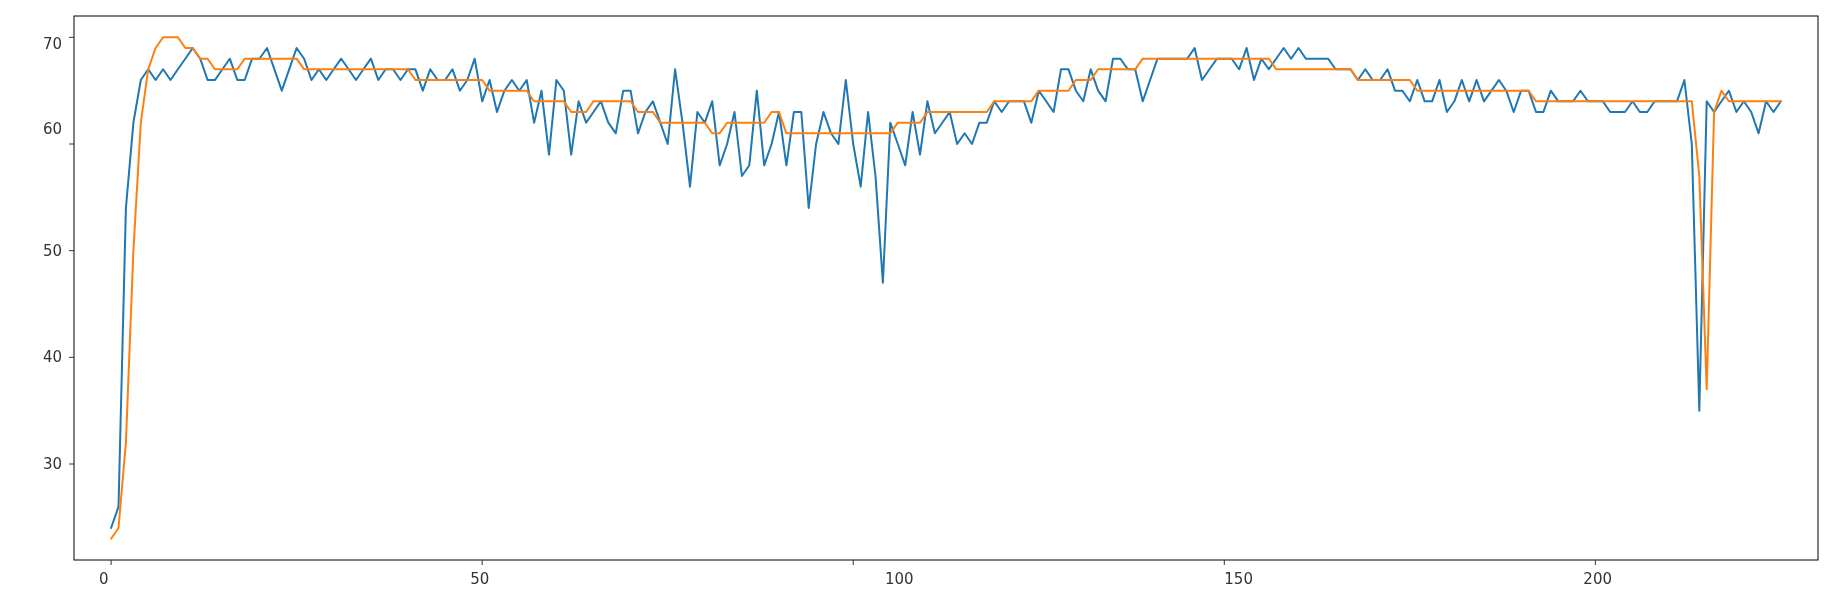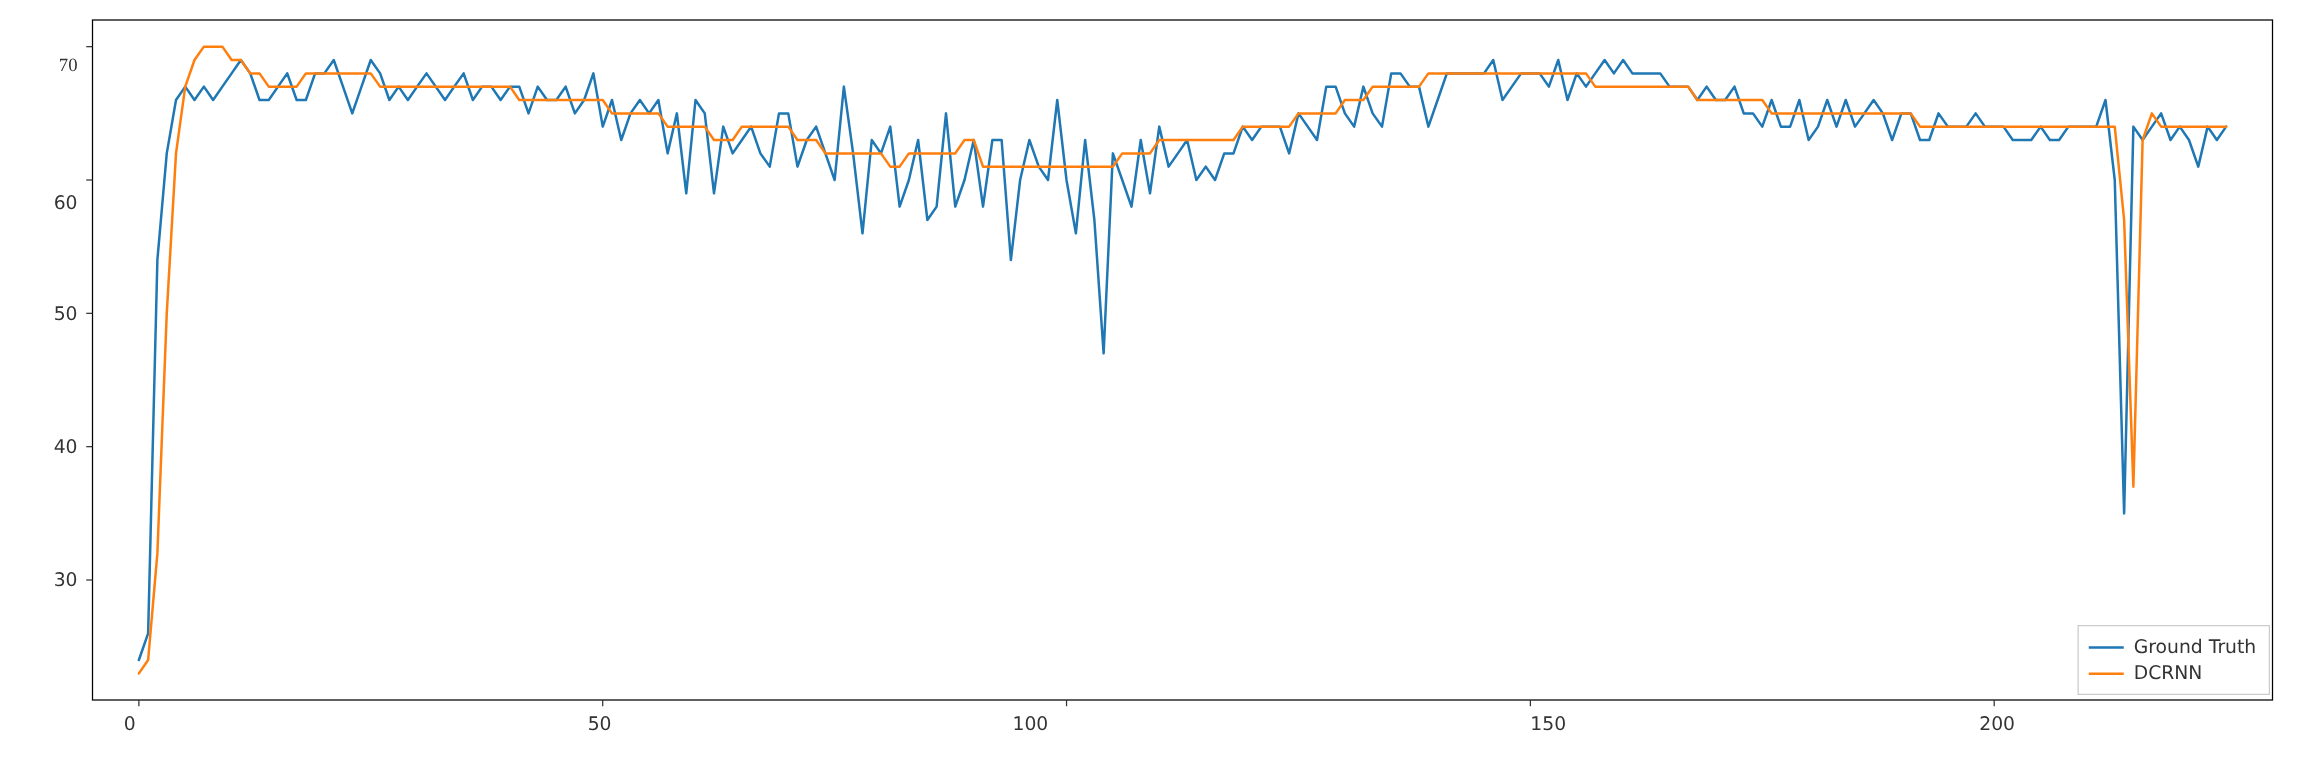"70" div.tick-label { font-family: Liberation Serif, serif -> none; top: 45px -> 35px }
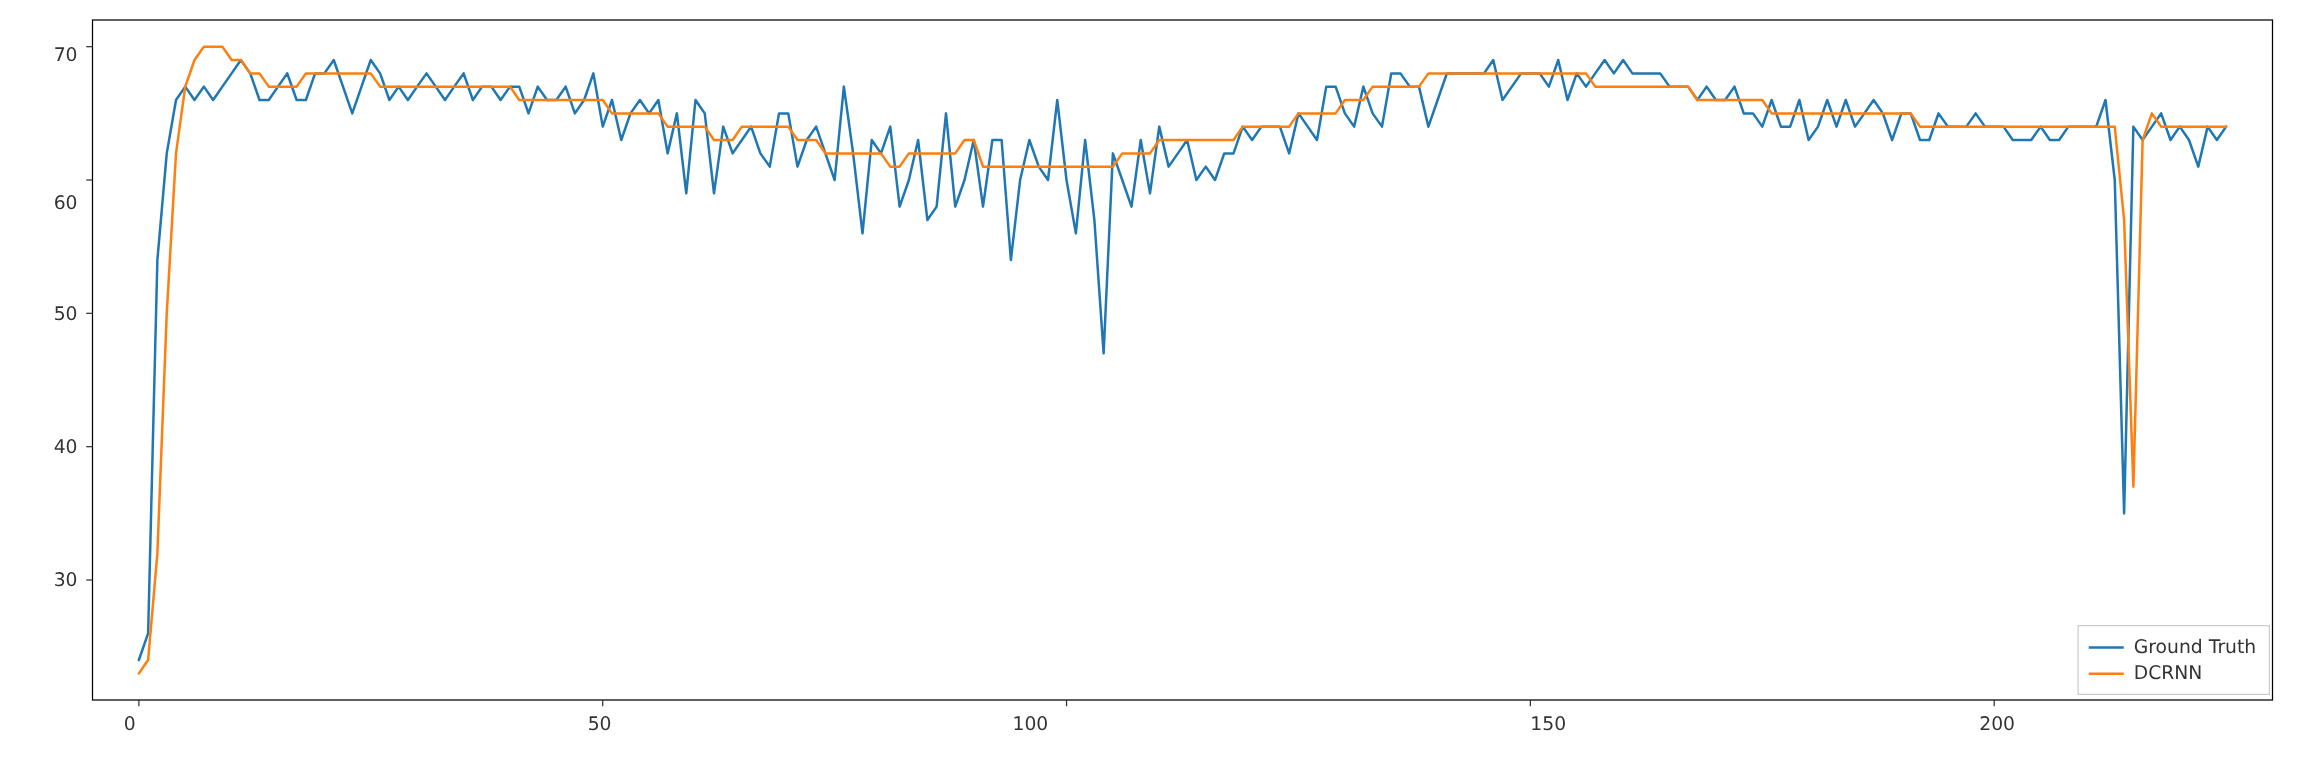"60" div.tick-label { top: 153px -> 120px }
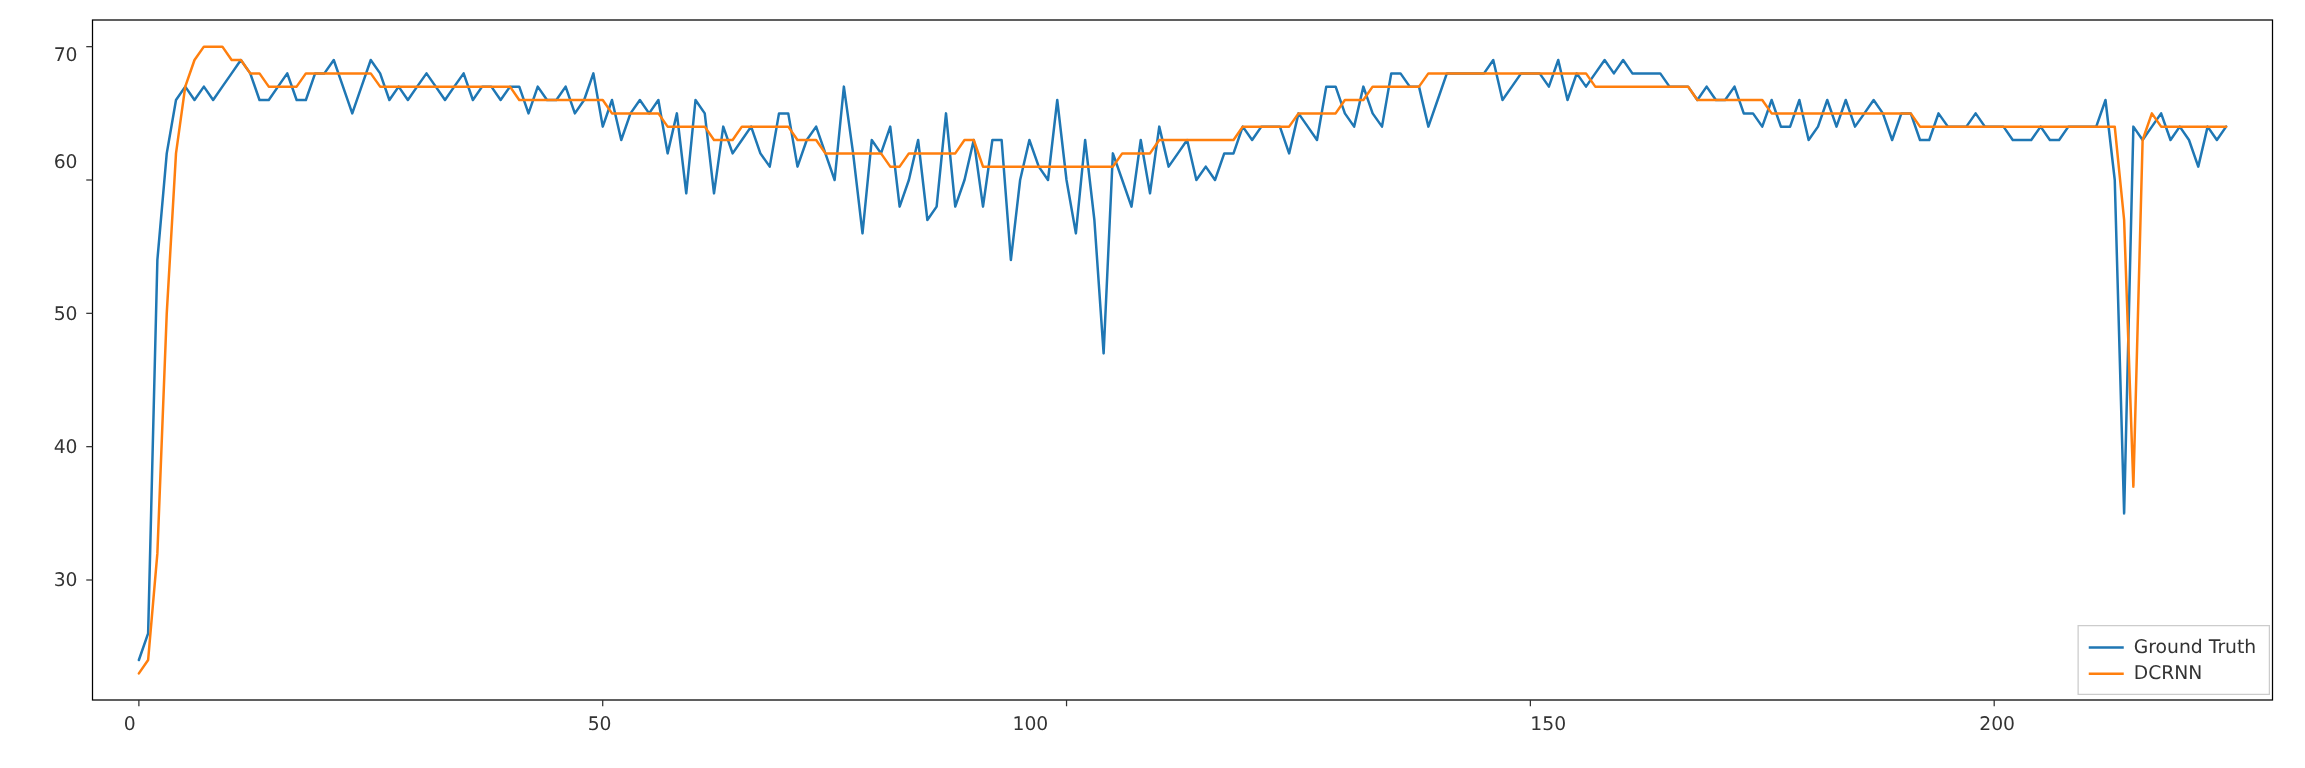"Ground Truth" div.legend { html: <div> <div> <span></span> <span>Ground Truth</span> </div> <div> <span></span> <span>DCRNN</span> </div> </div> -> none }
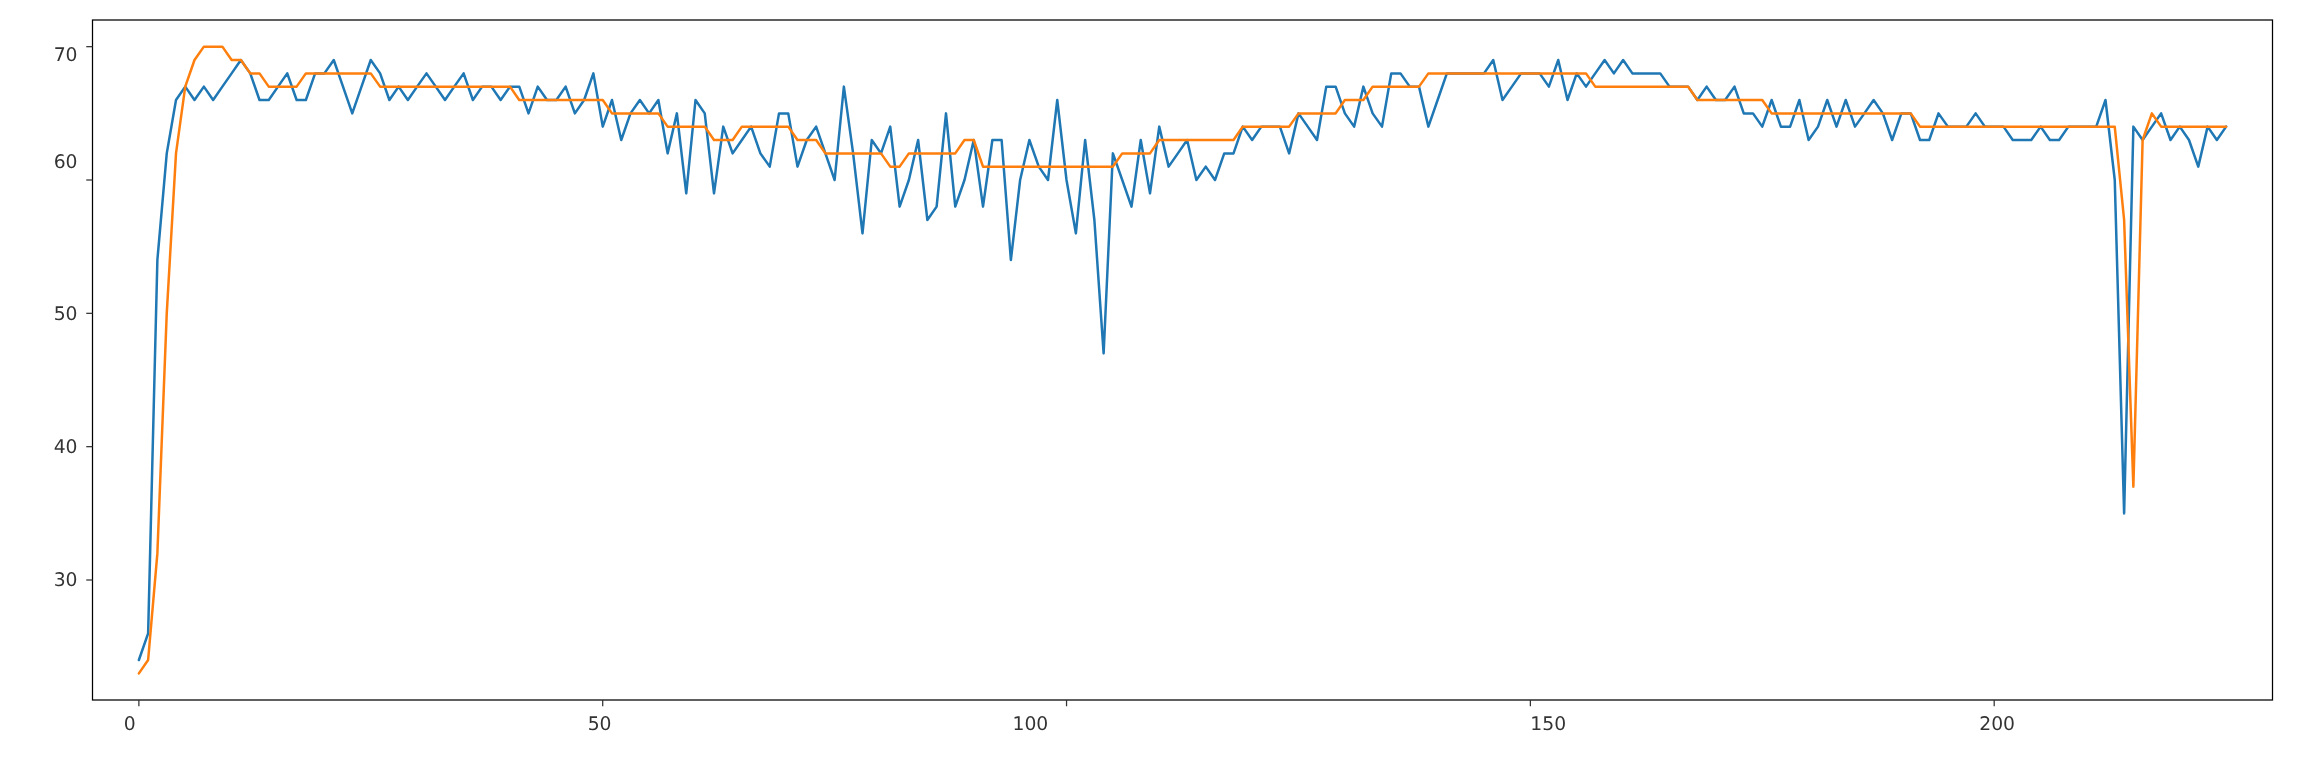"100" div.tick-label { left: 810px -> 885px }
